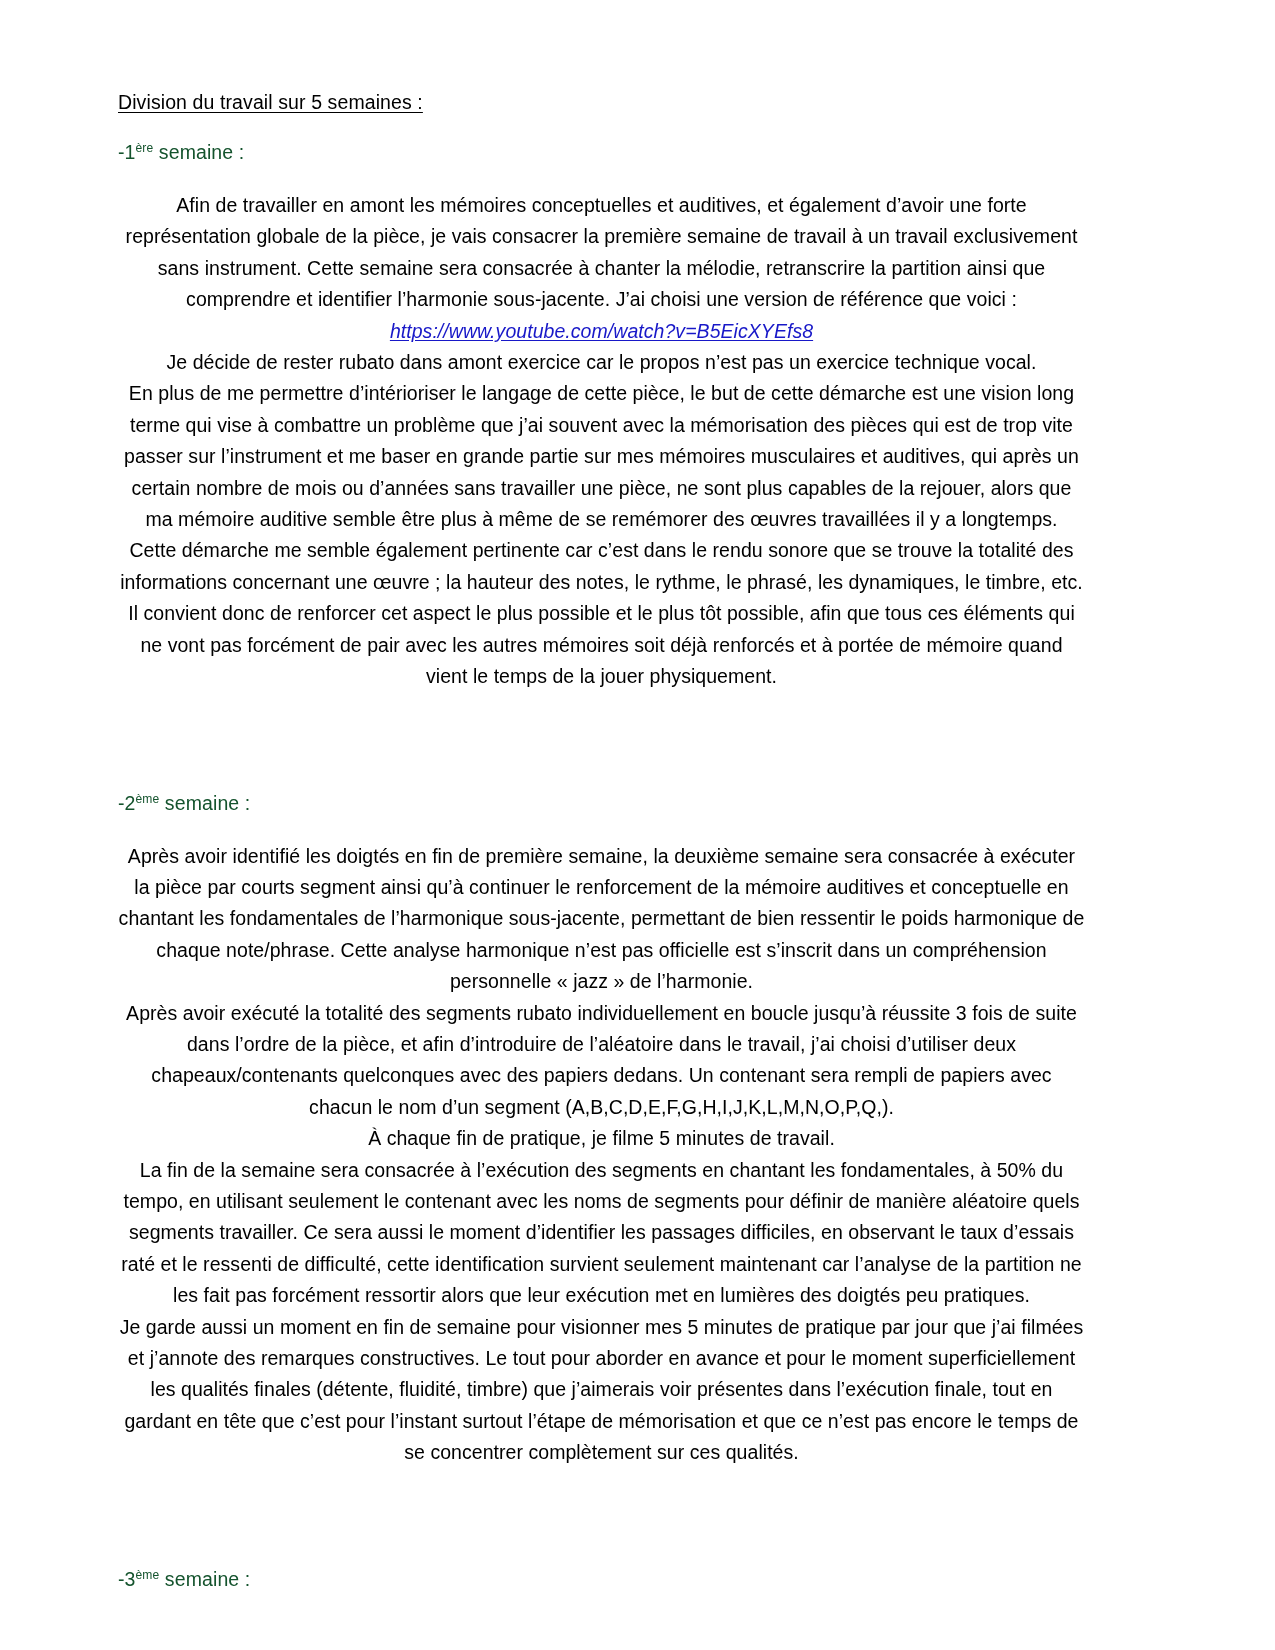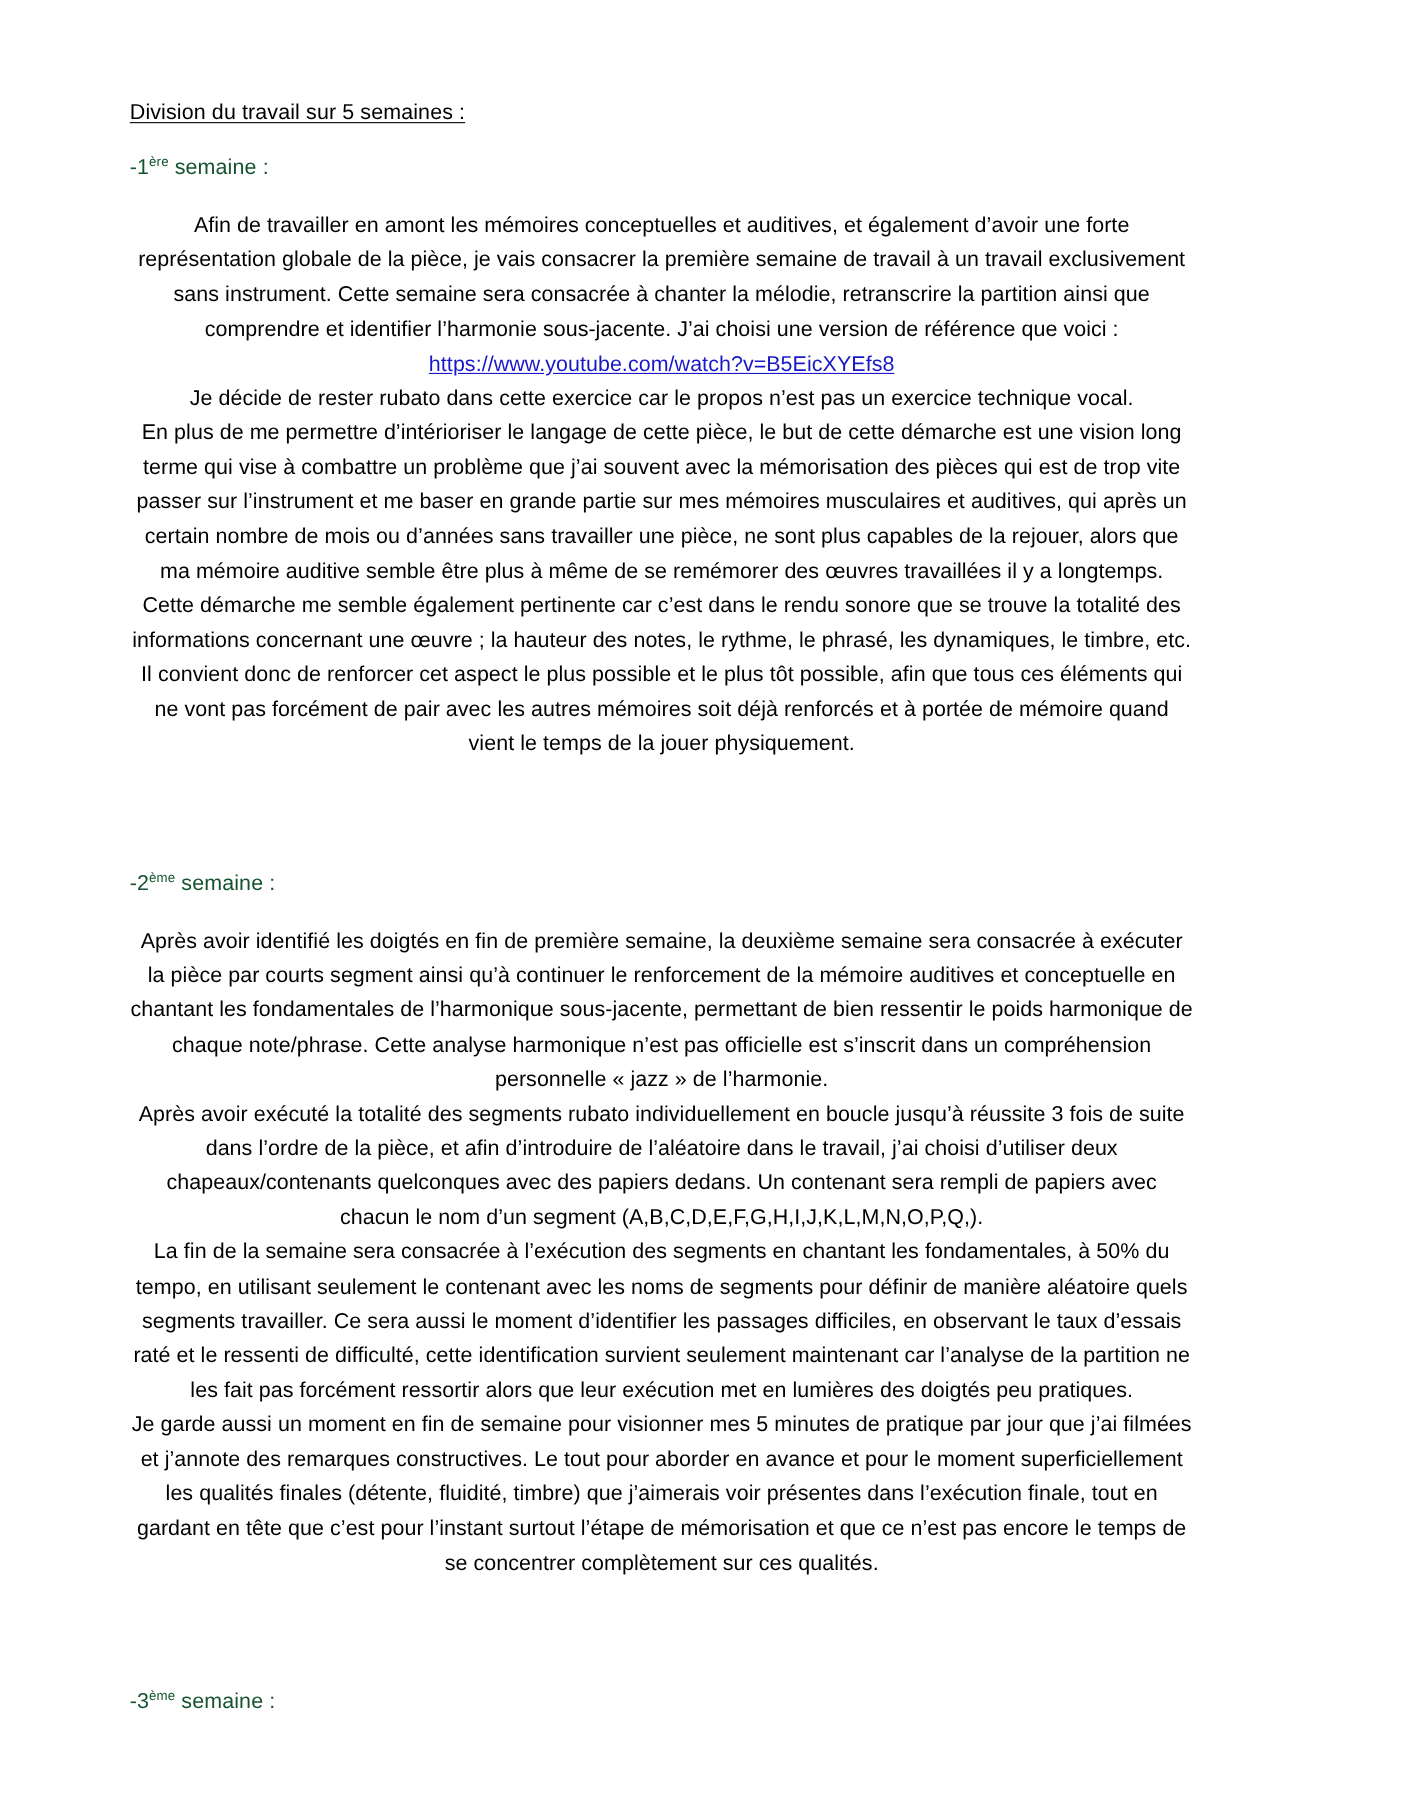"https://www.youtube.com/watch?v=B5EicXYE" a.url-link { font-style: none -> italic }
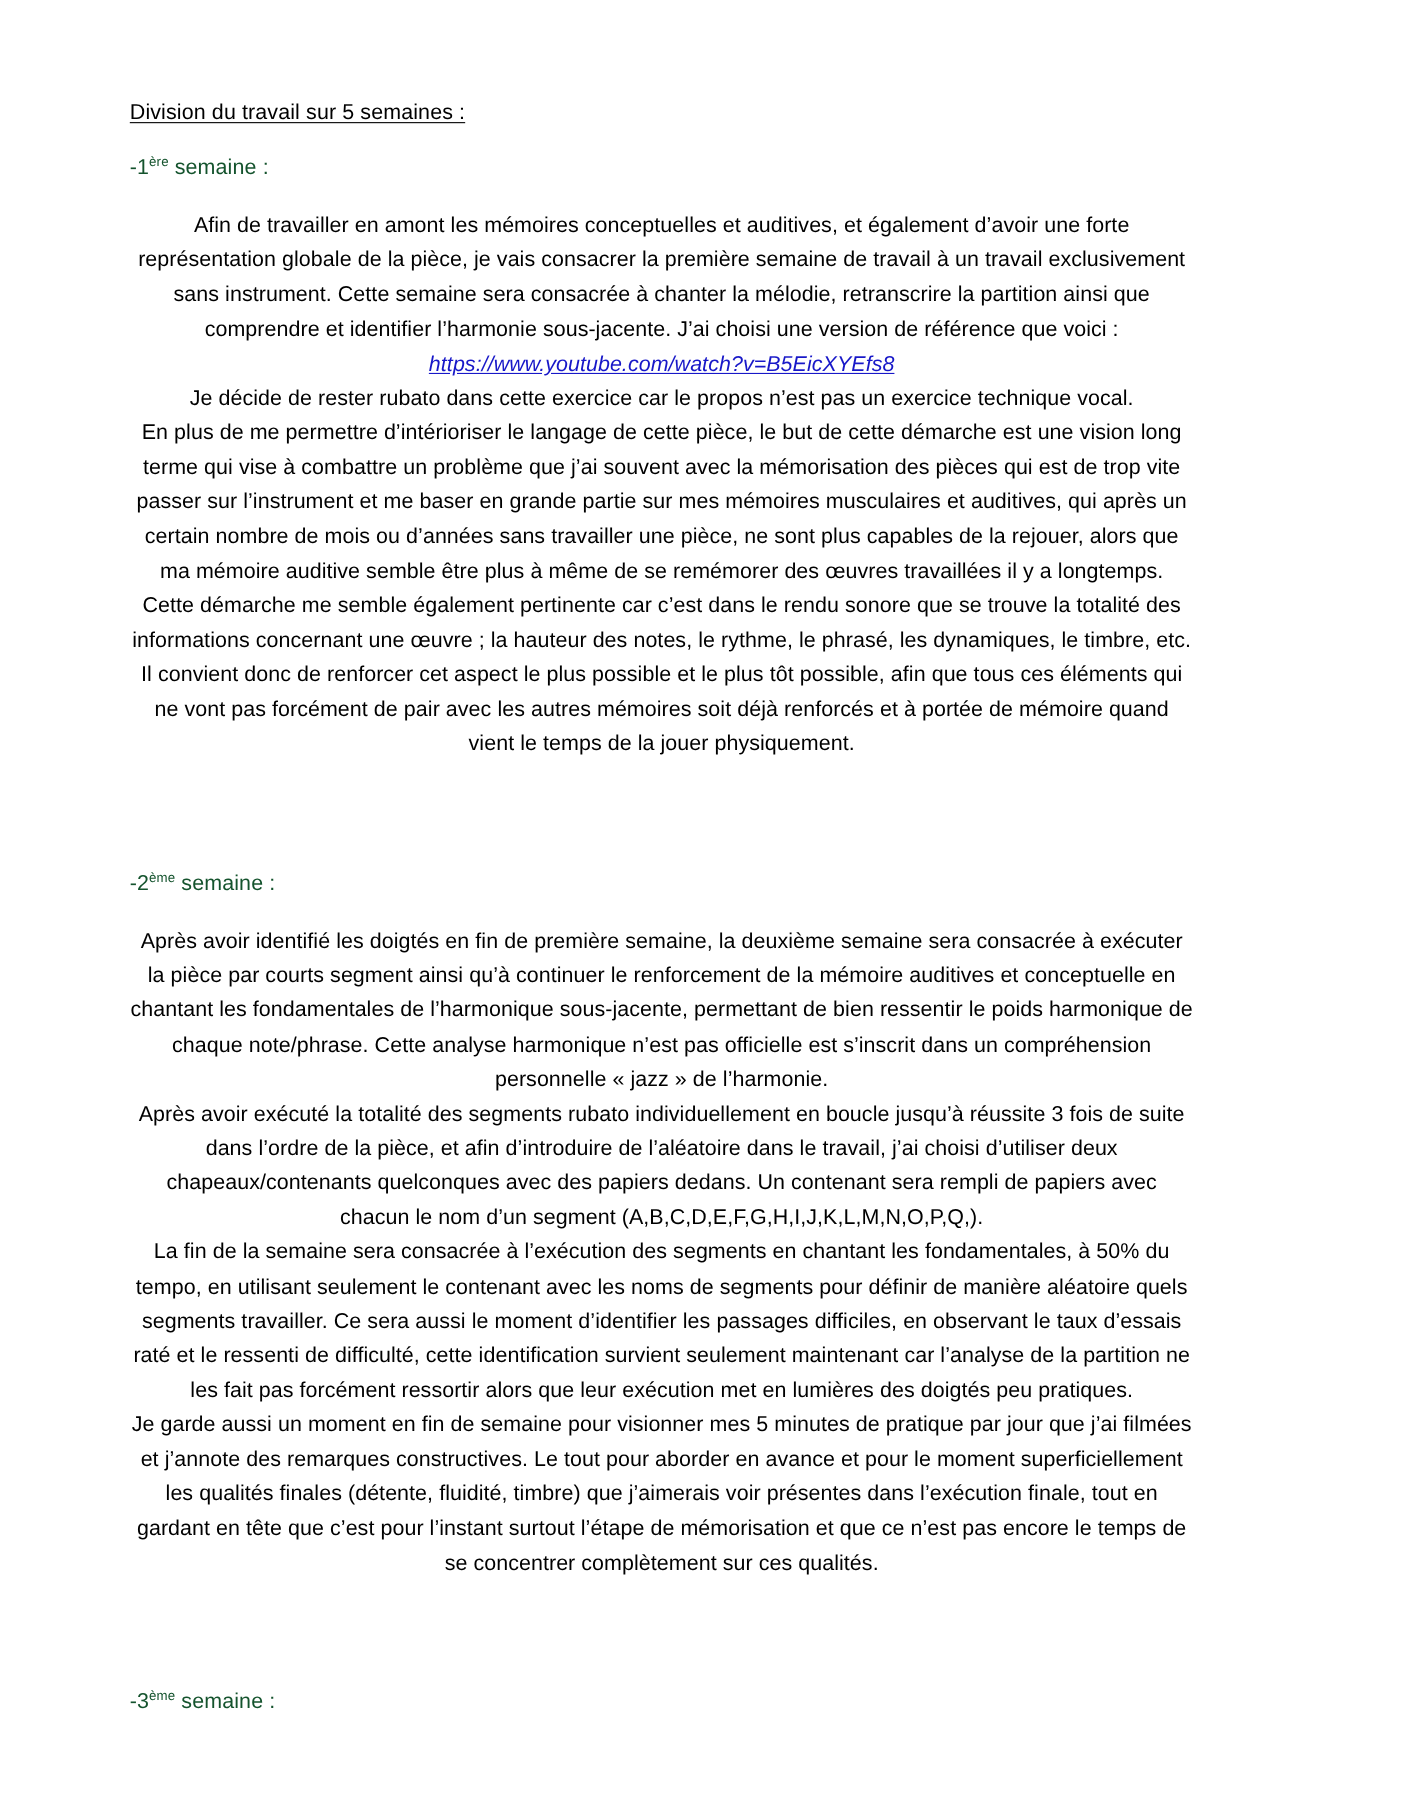"Je décide de rester rubato" p.para { text: cette -> amont }
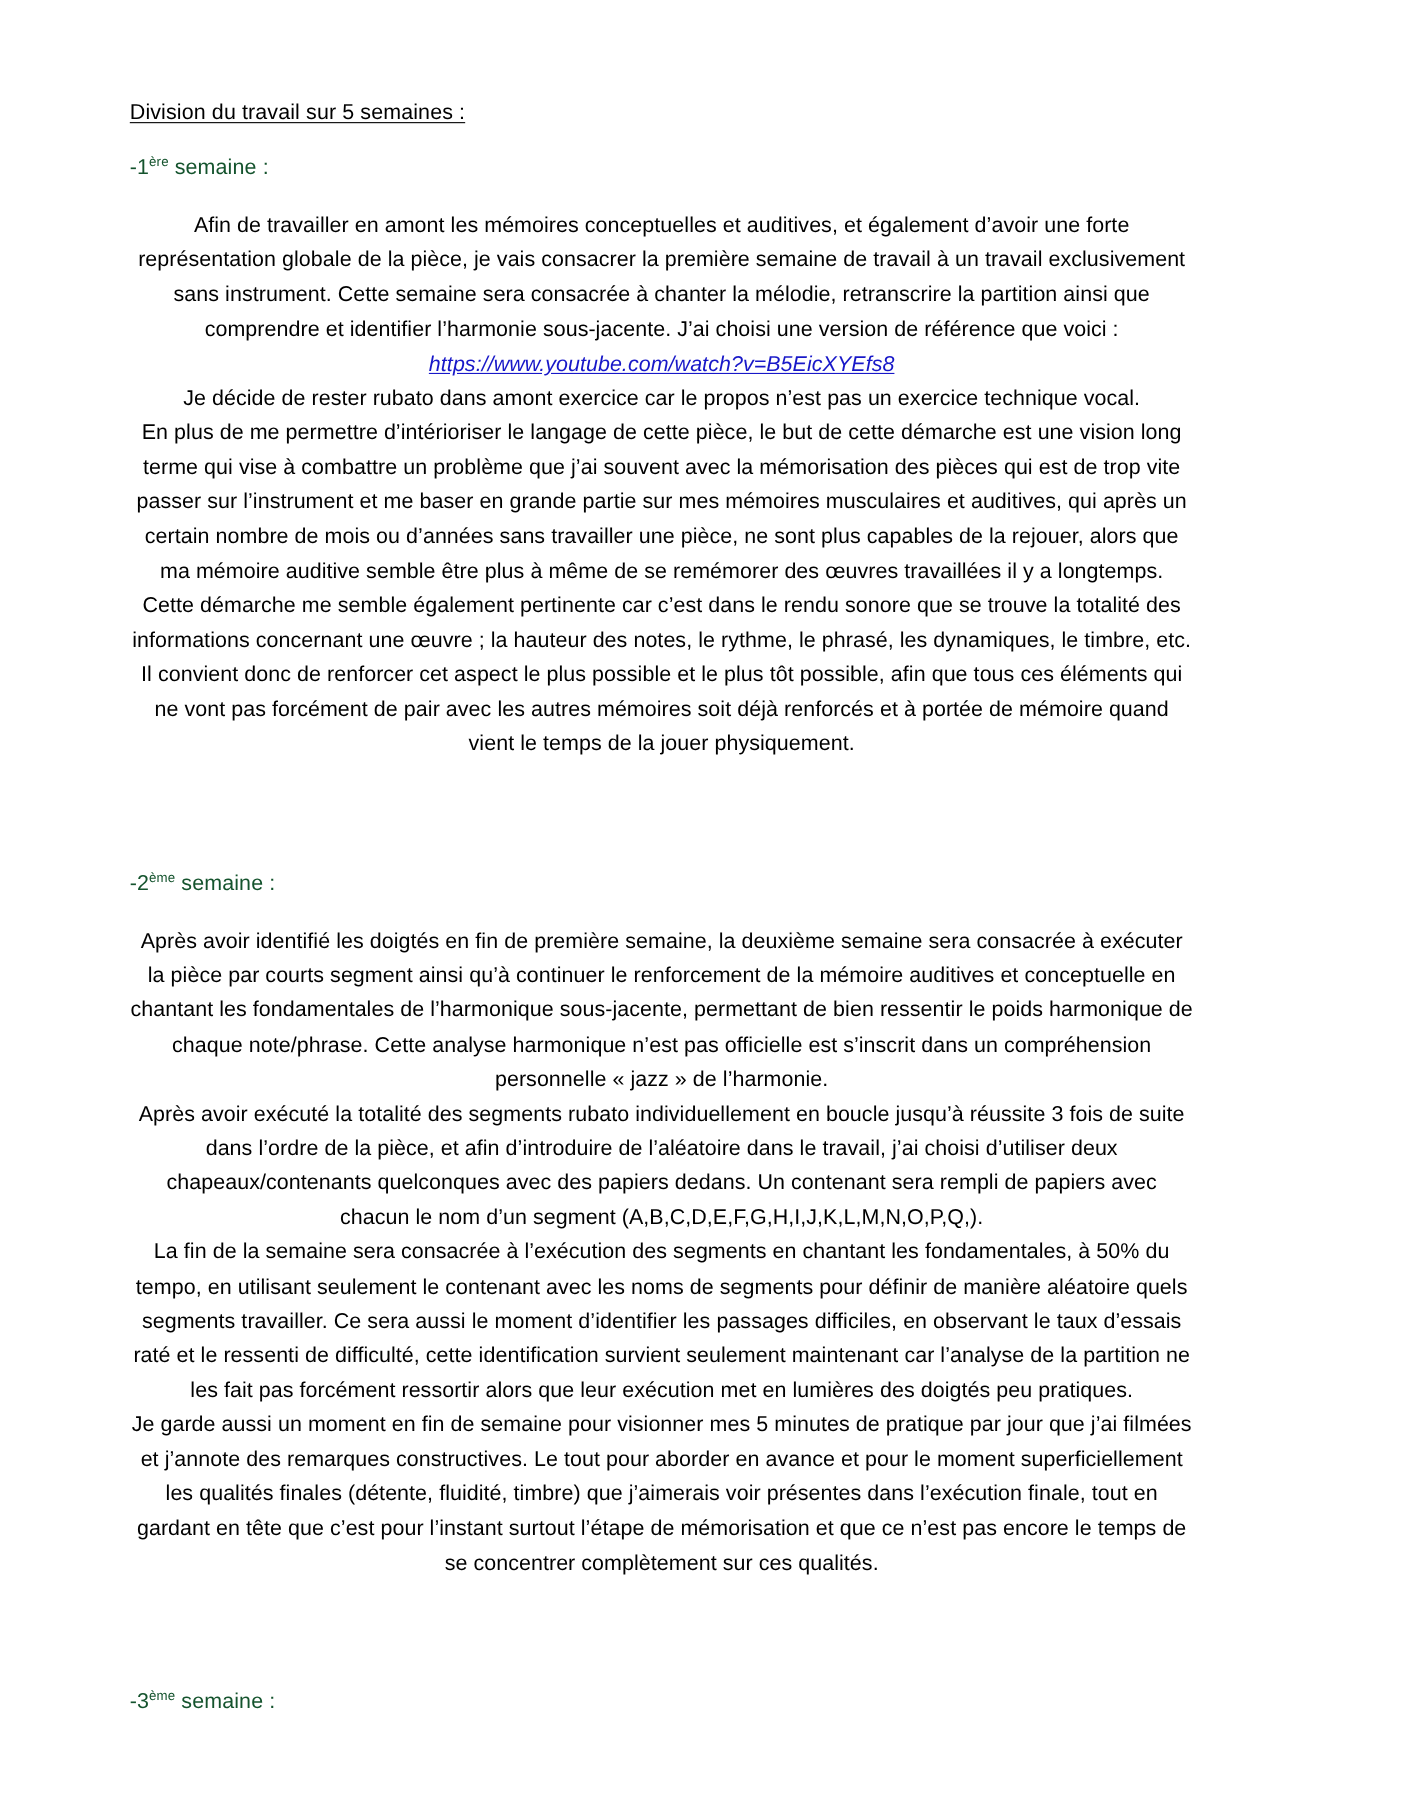"À chaque fin de pratique," p.para { html: none -> <p>À chaque fin de pratique, je filme 5 minutes de travail.</p> }
